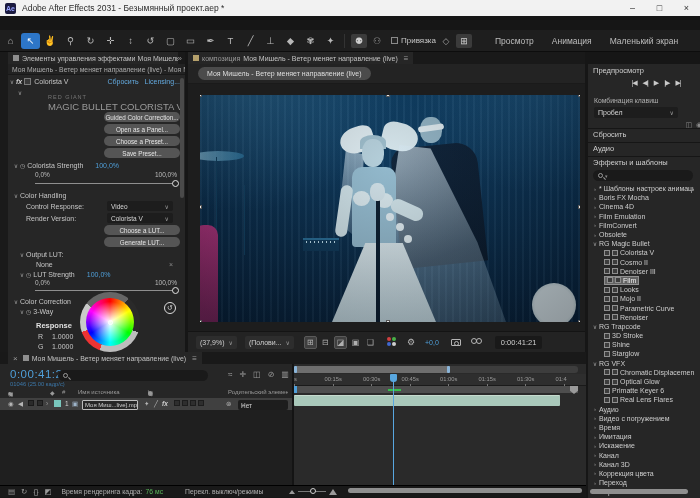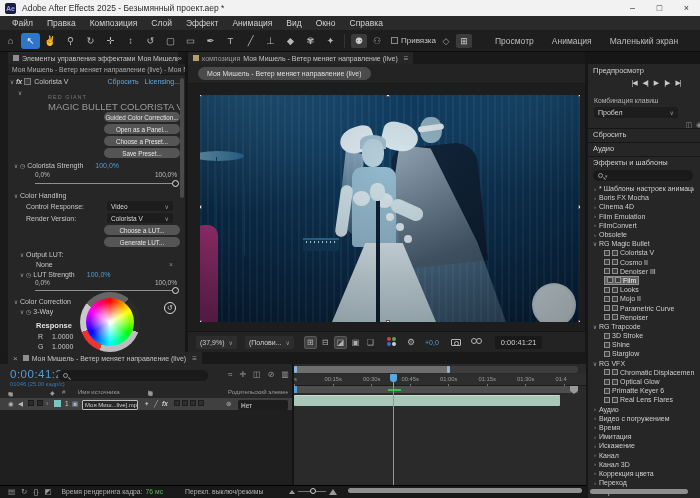"Adobe After Effects 2025 -" div.win-title { text: 2025 -> 2031 }
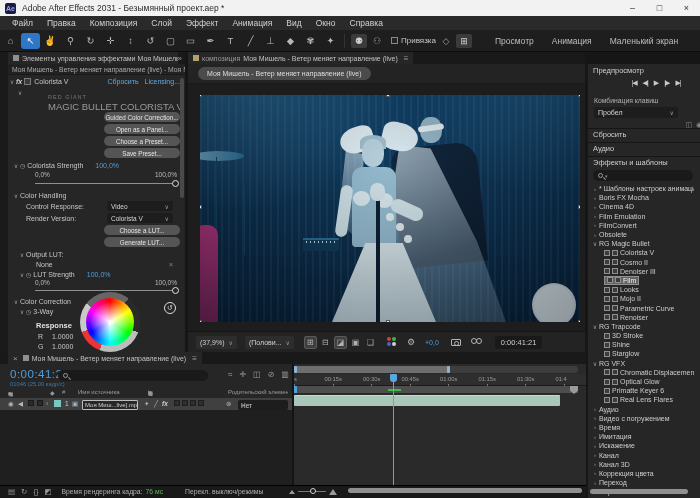"Файл" div.menubar { html: <div> <div>Файл</div> <div>Правка</div> <div>Композиция</div> <div>Слой</div> <div>Эффект</div> <div>Анимация</div> <div>Вид</div> <div>Окно</div> <div>Справка</div> </div> -> none }
